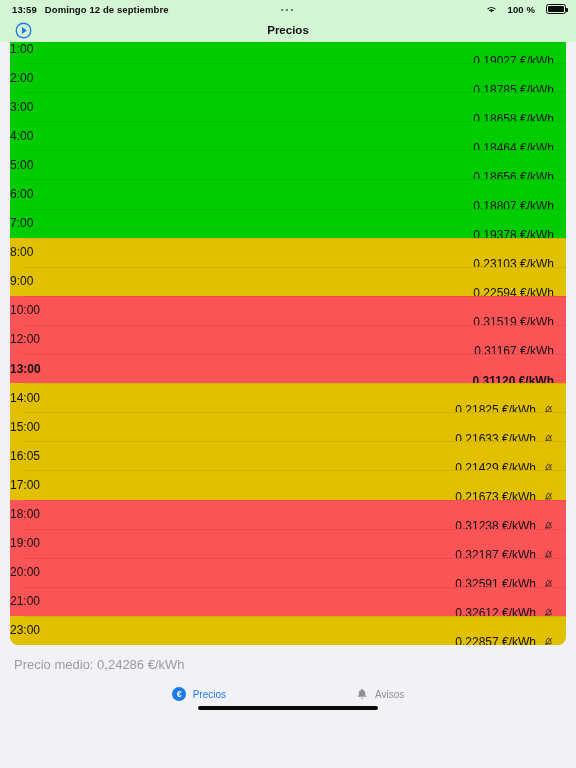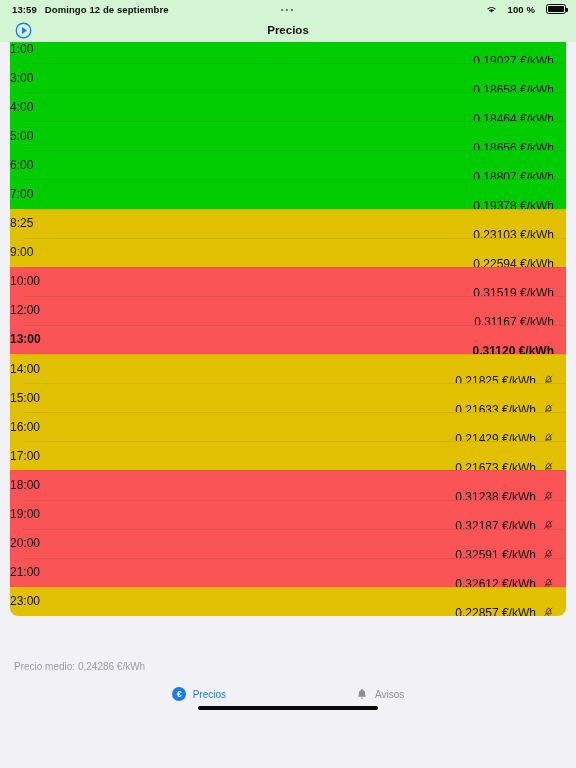"0,19027 €/kWh" .row .price { align-items: flex-start -> center }
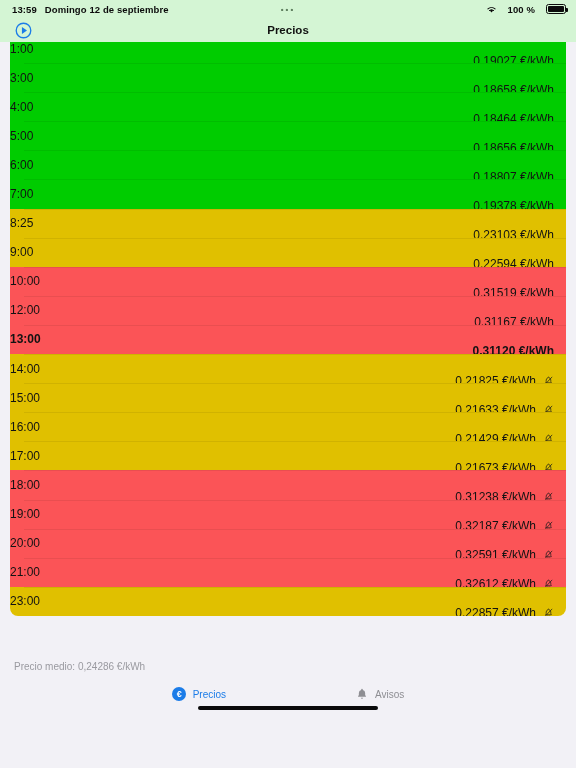"2:00" div.row { html: none -> <div> <span>2:00</span> <span> <span>0,18785 €/kWh</span> </span> </div> }
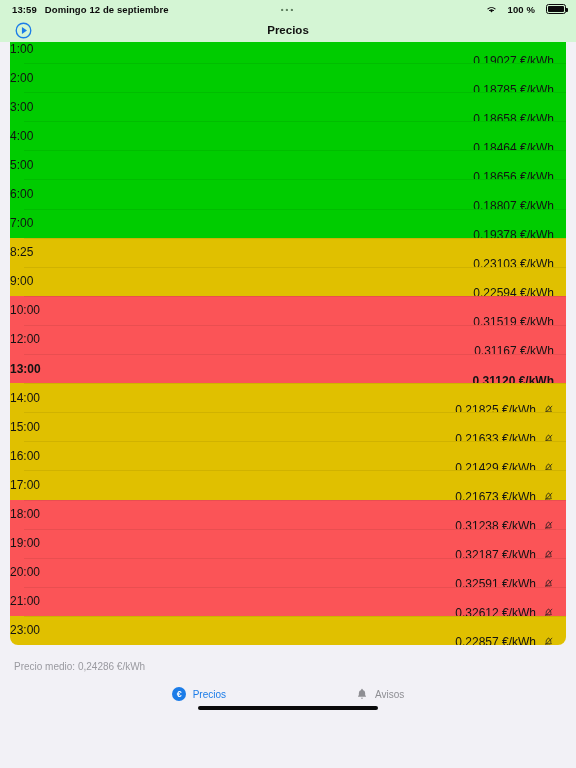"8:25" span.hour { text: 8:25 -> 8:00 }
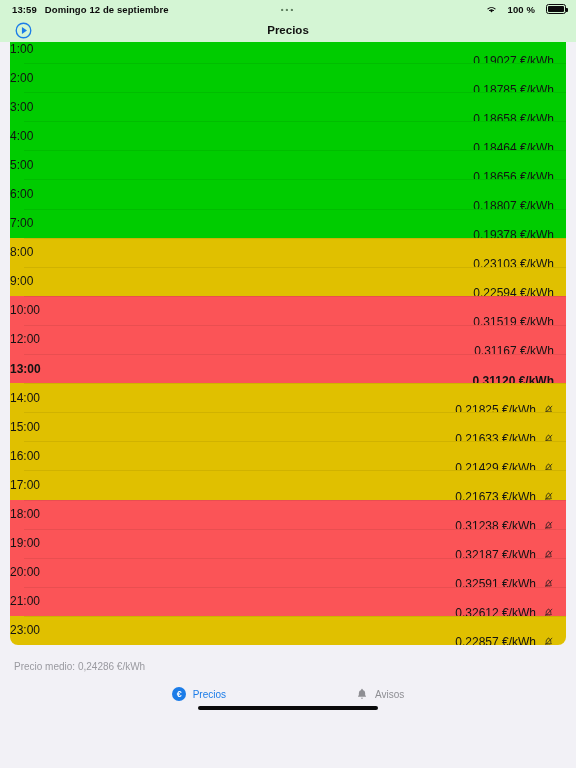"16:00" span.hour { text: 16:00 -> 16:05 }
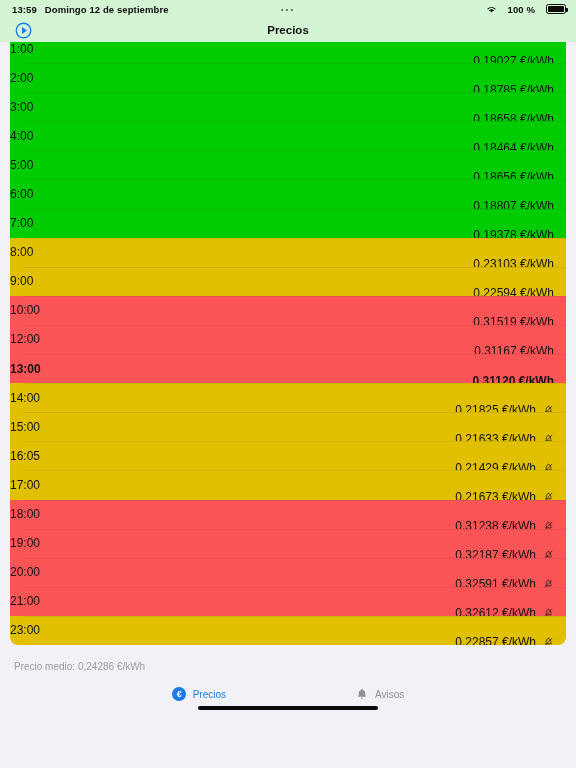"Precio medio: 0,24286 €/kWh" .avg-note { font-size: 10px -> 13px }
